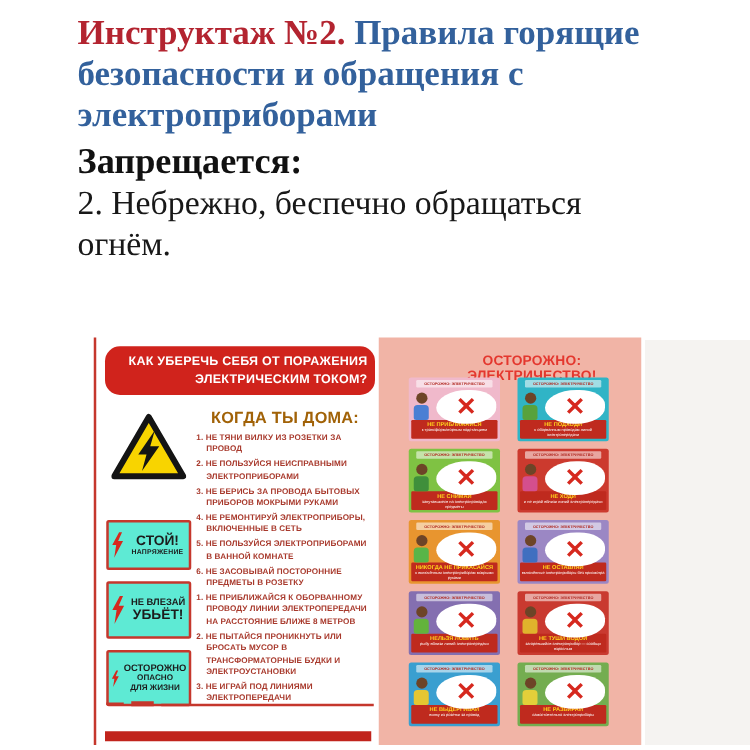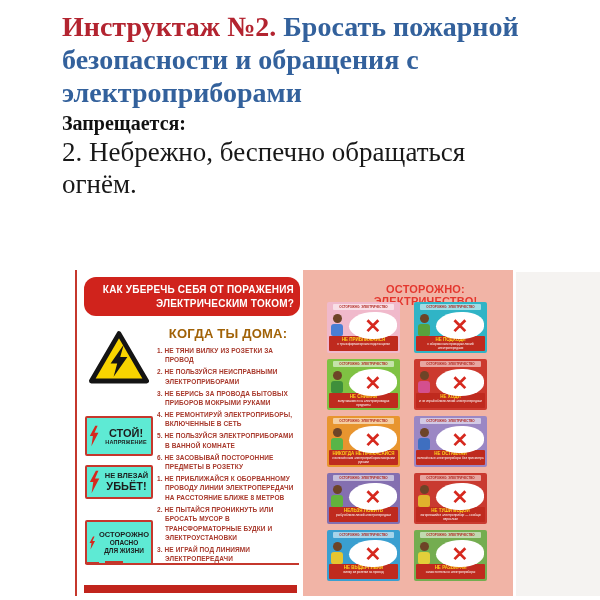"Бросать пожарной безопасности и" span.t-blue { text: Бросать пожарной -> Правила горящие }
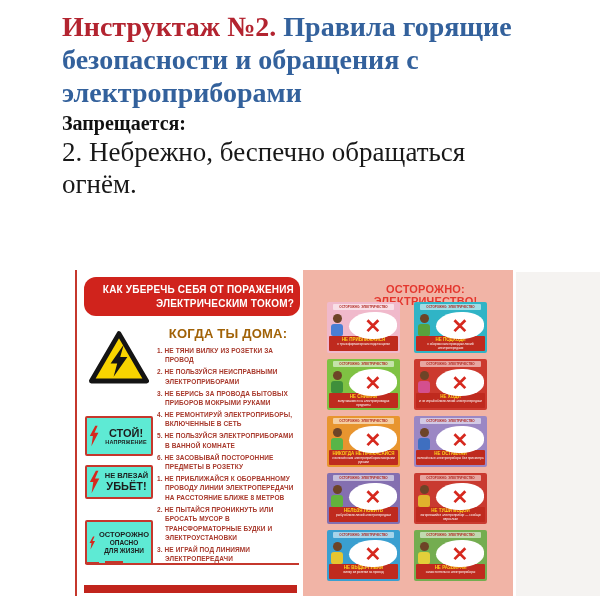"Запрещается:" .doc-sub { font-size: 20px -> 29px }
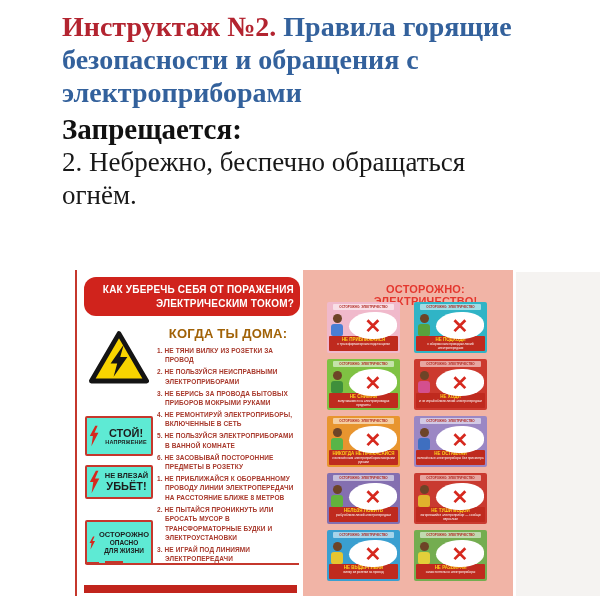"НЕ ВЛЕЗАЙ" .sign-climb { height: 34px -> 46px }
